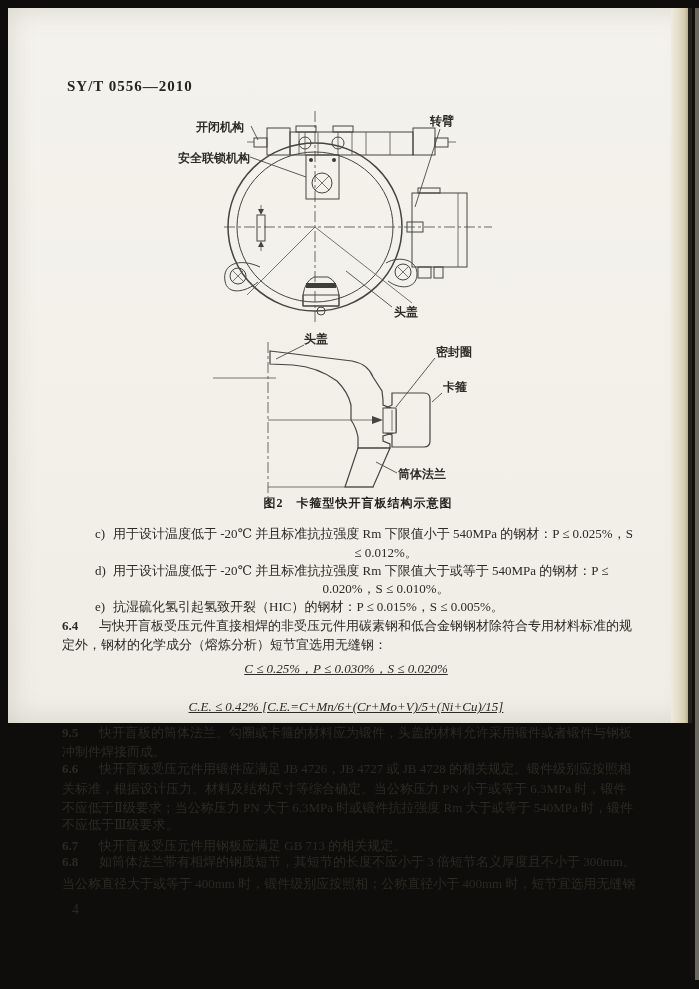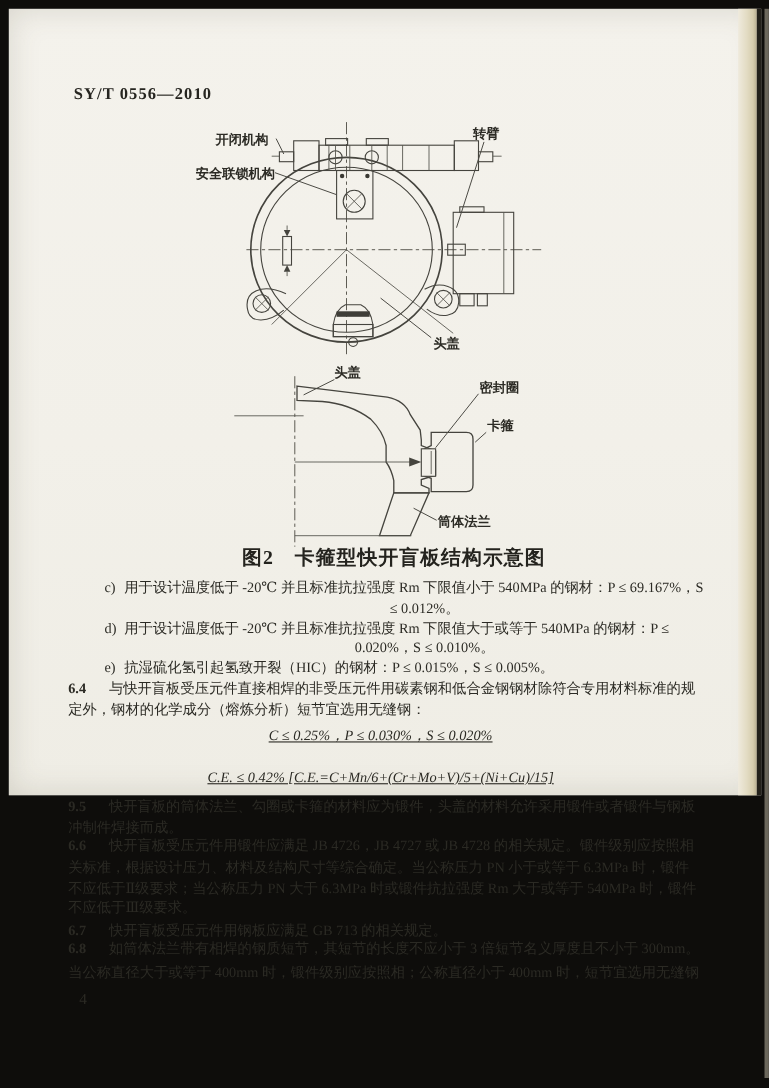"图2 卡箍型快开盲板结构示意图" .fig-caption { font-size: 18px -> 12px }
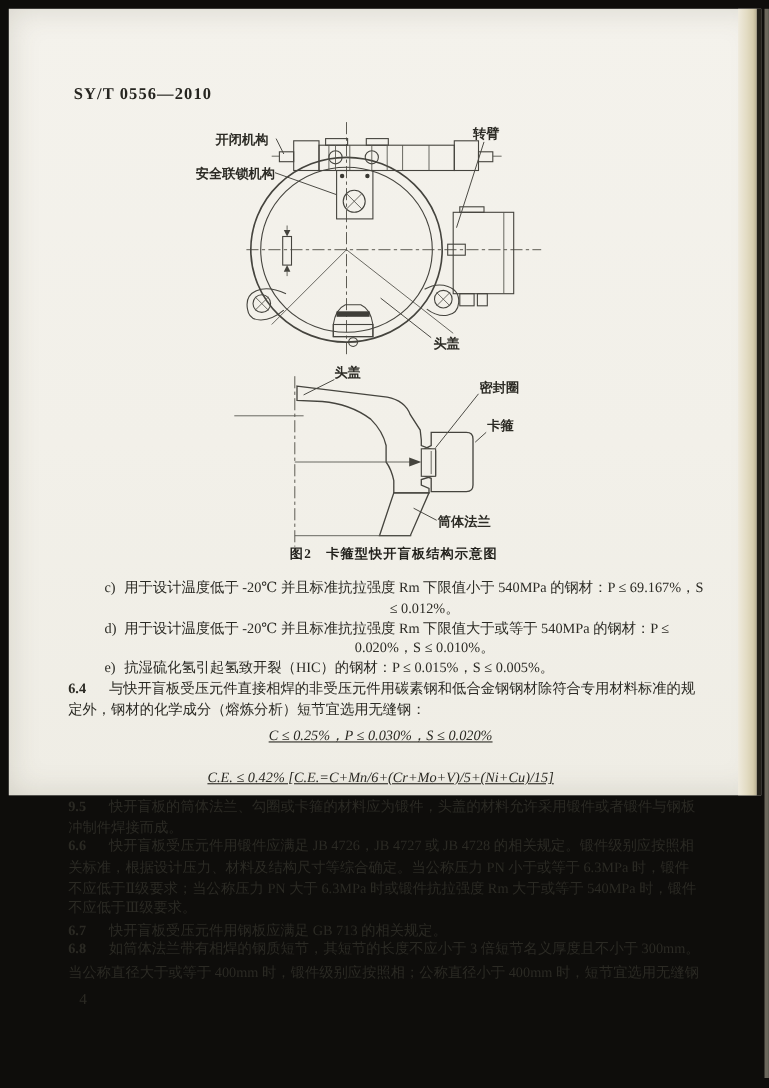"用于设计温度低于 -20℃ 并且标准抗拉强度 Rm 下限值小于" span { text: 69.167% -> 0.025% }
